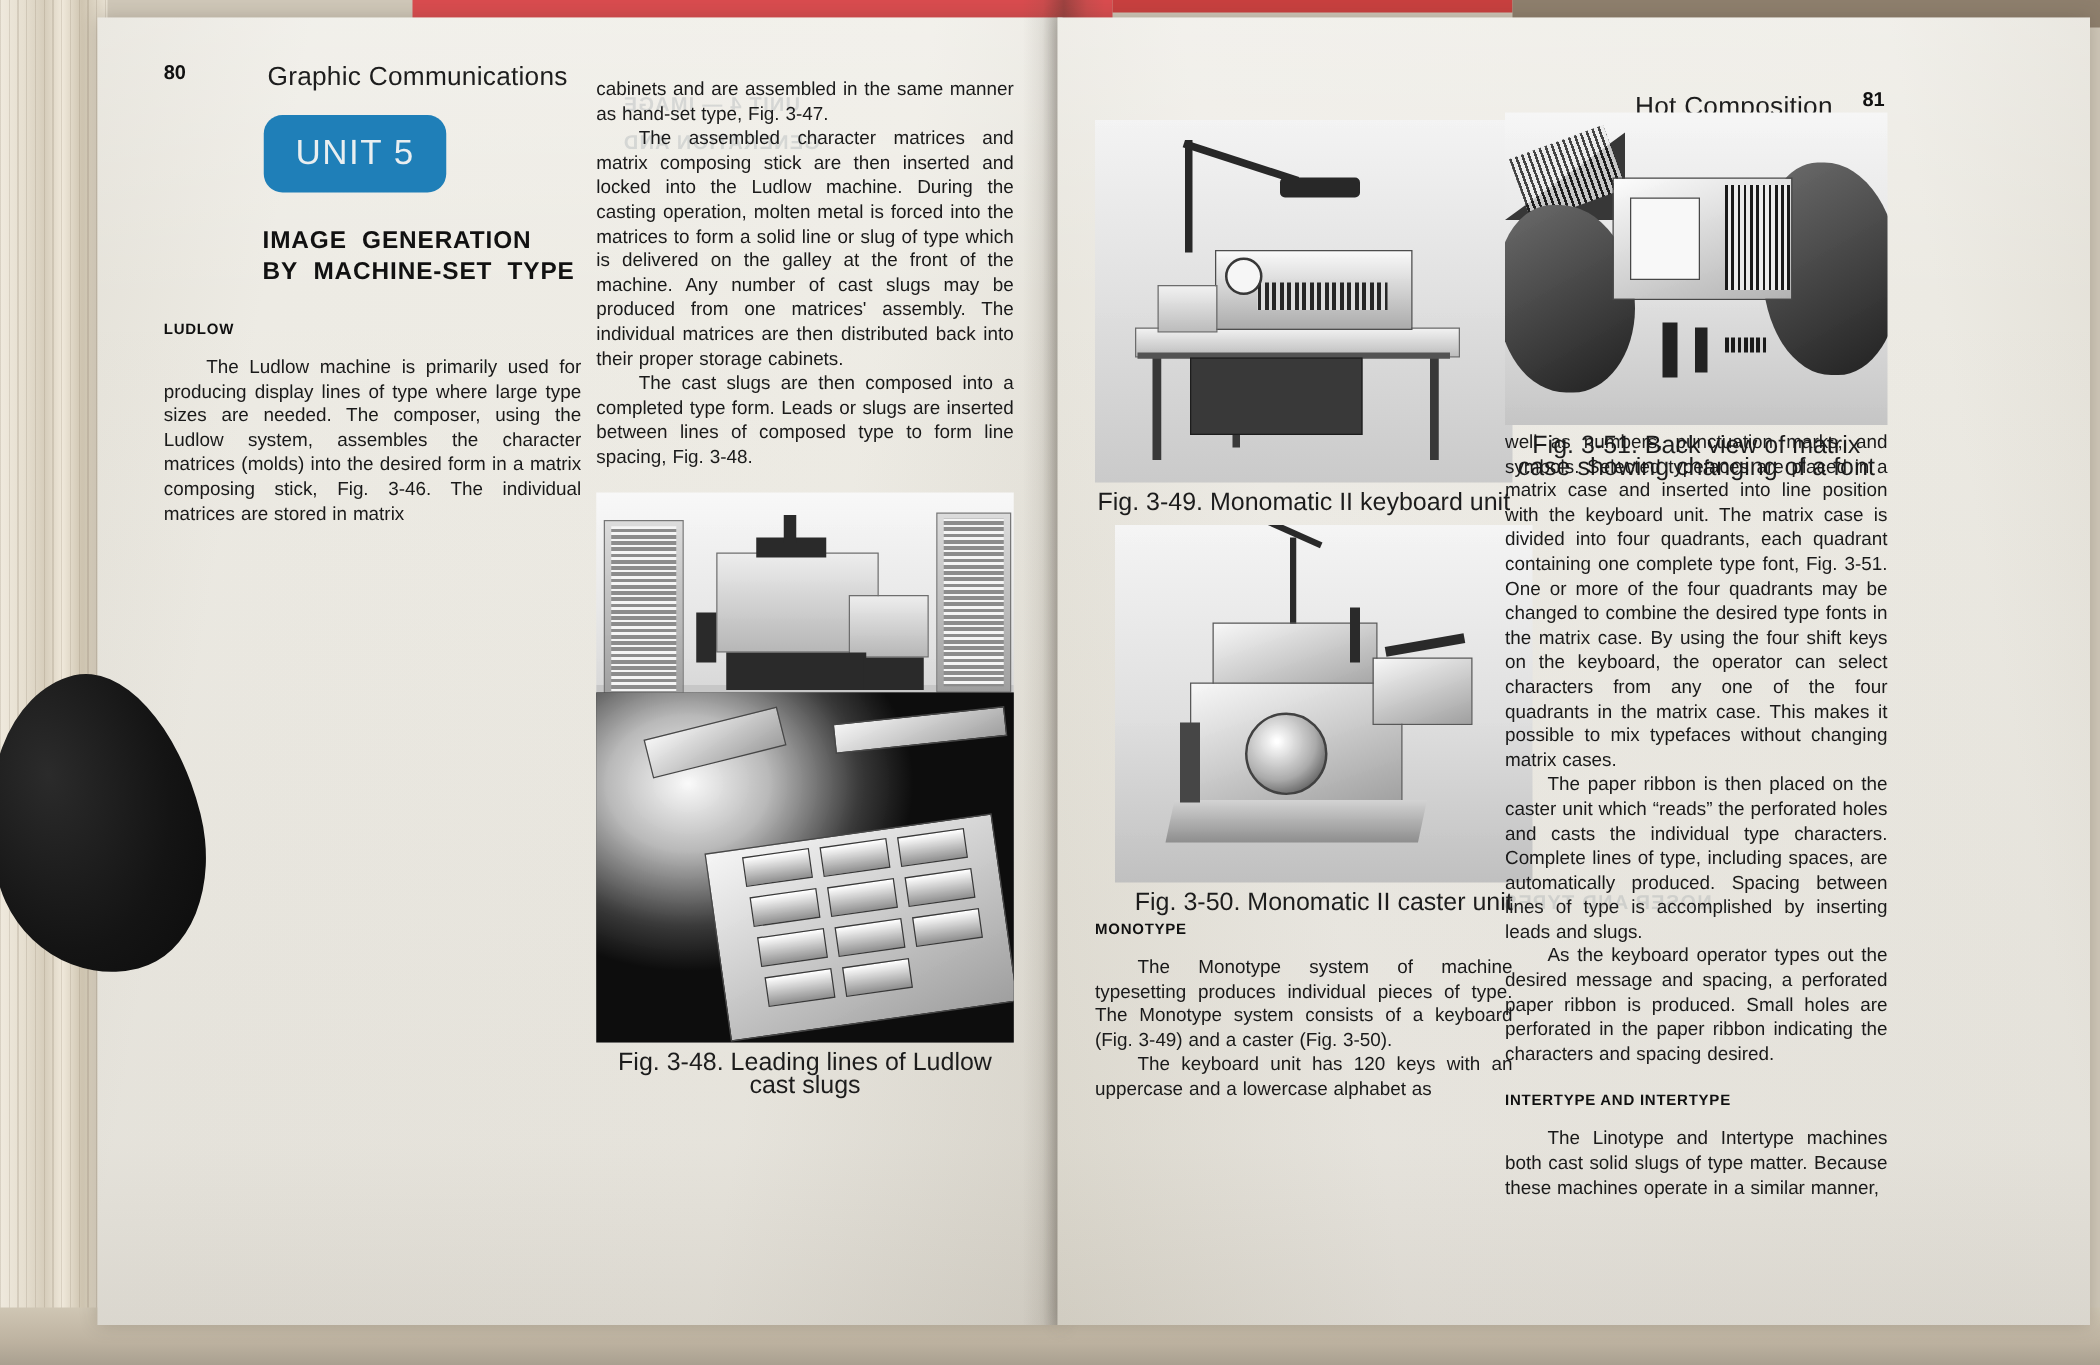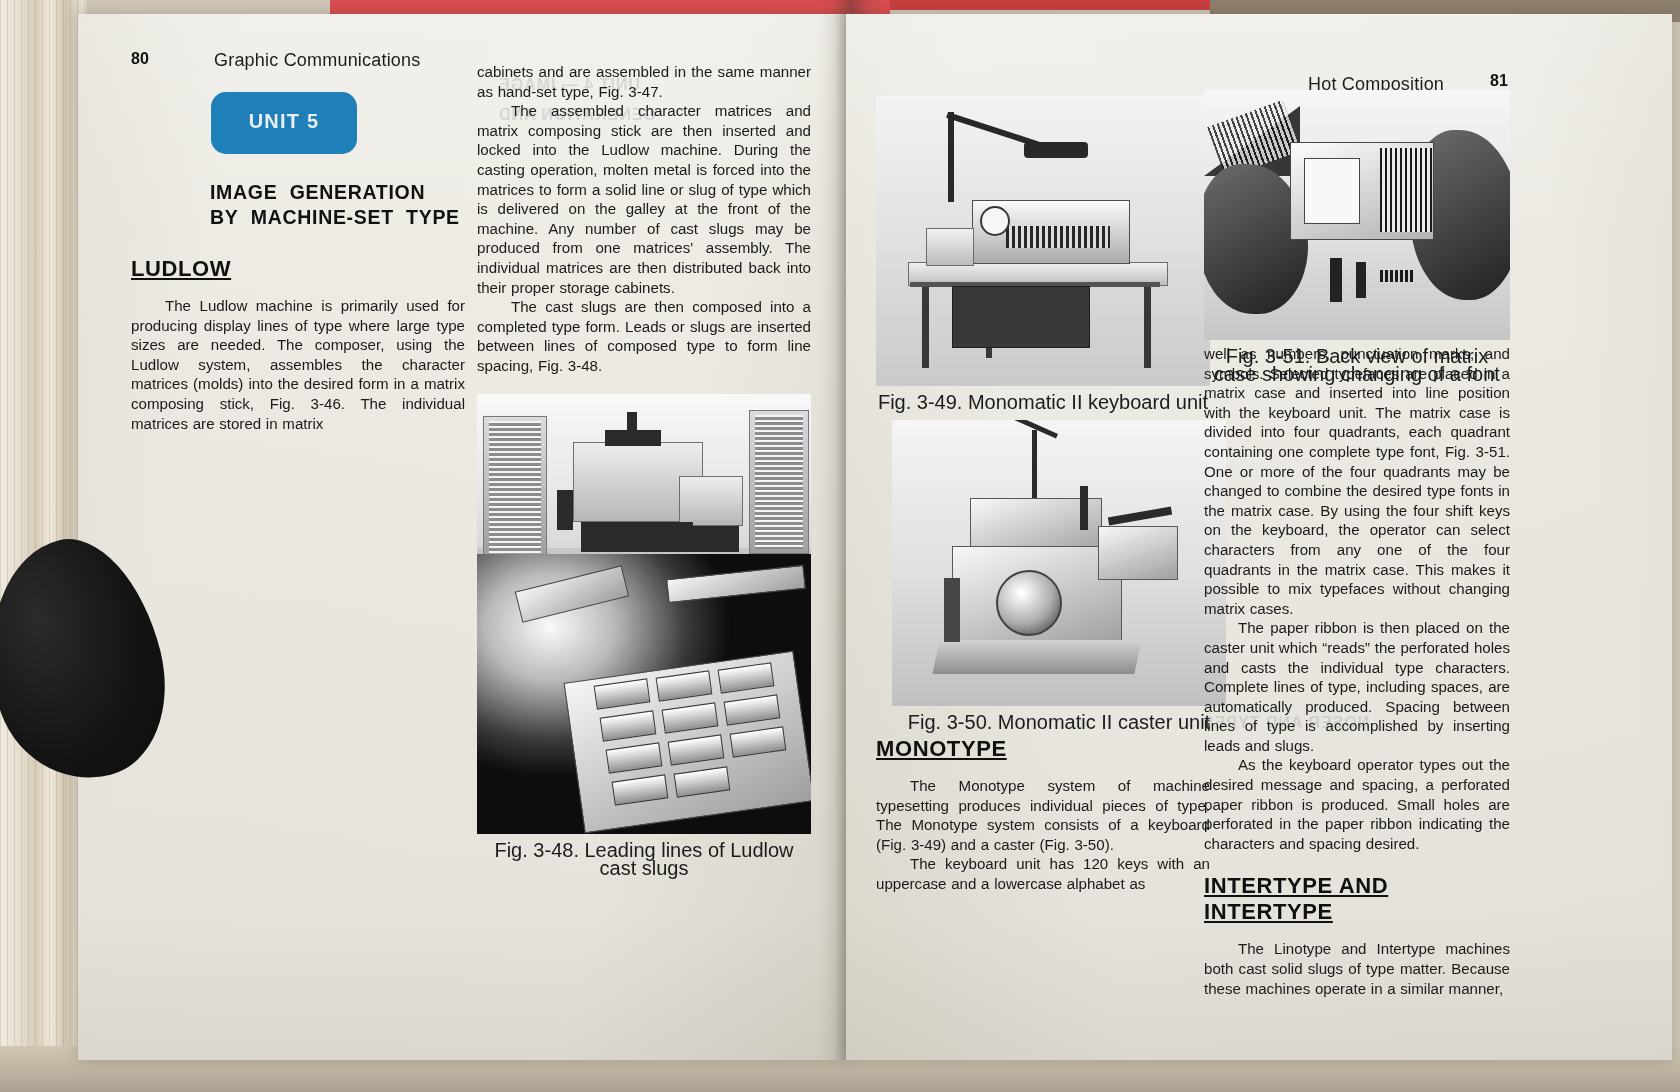"Graphic Communications" .runhead { font-size: 18px -> 21px }
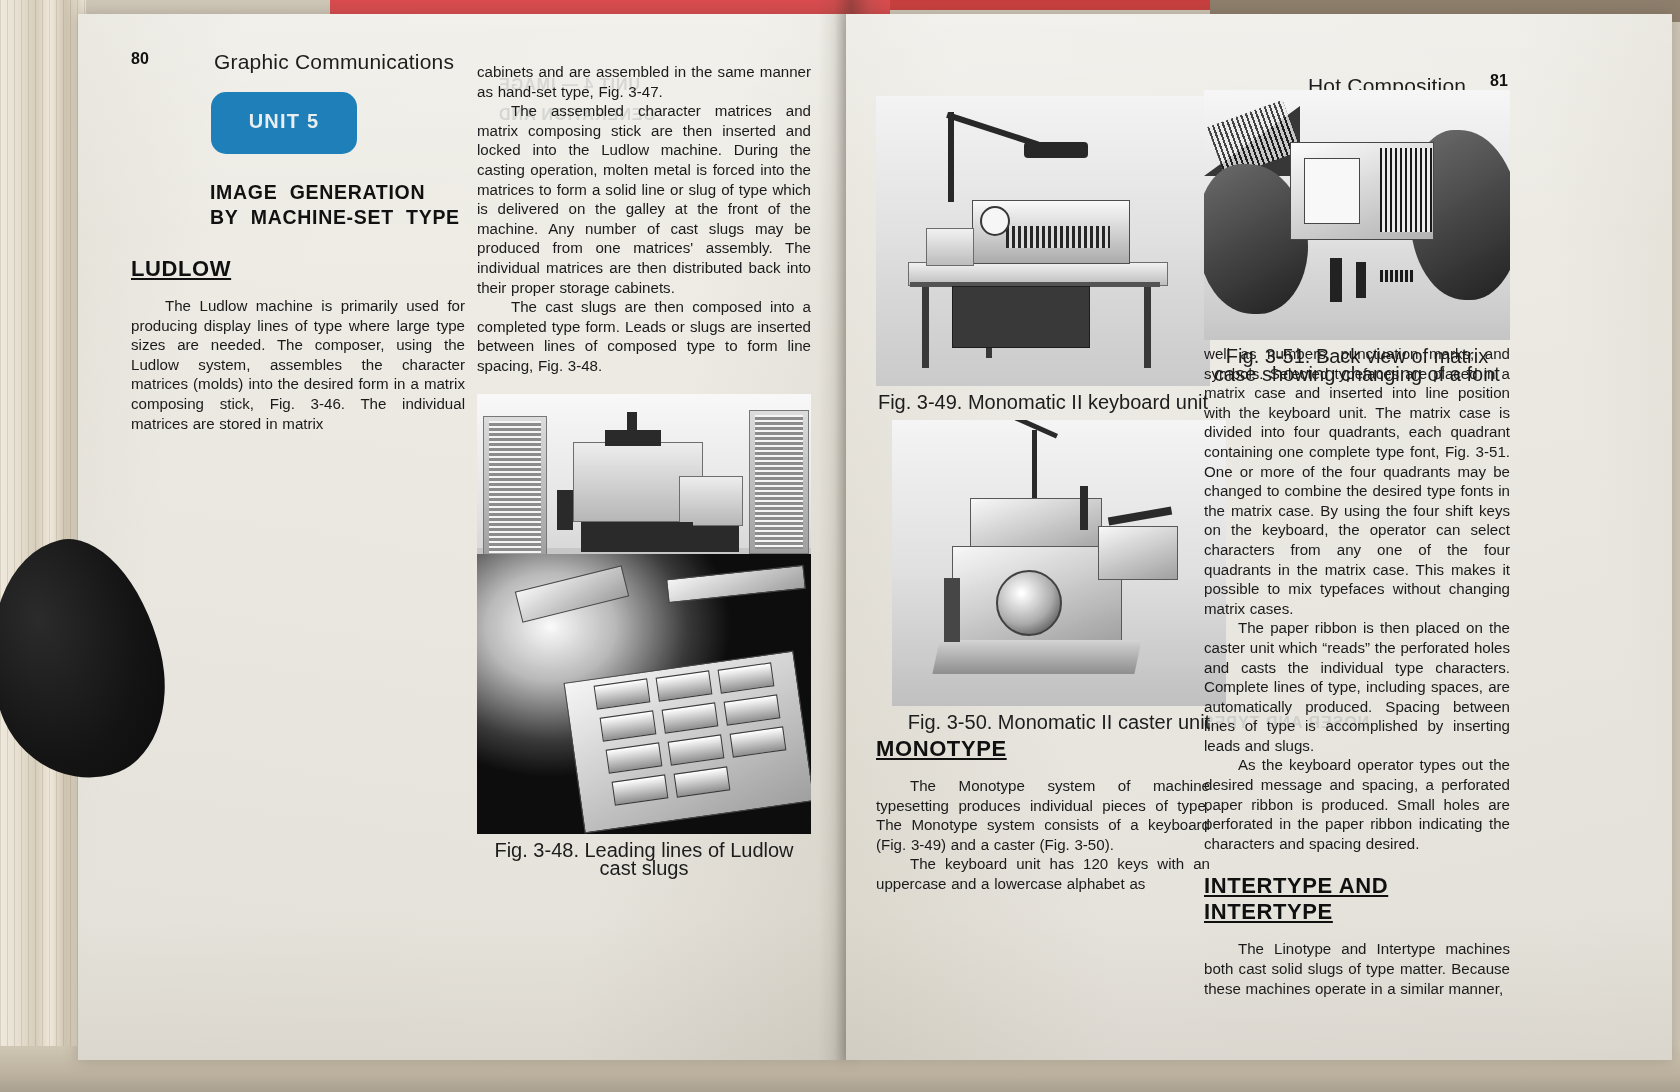"UNIT 5" #unit-badge-label { font-size: 20px -> 28px; font-weight: bold -> normal }
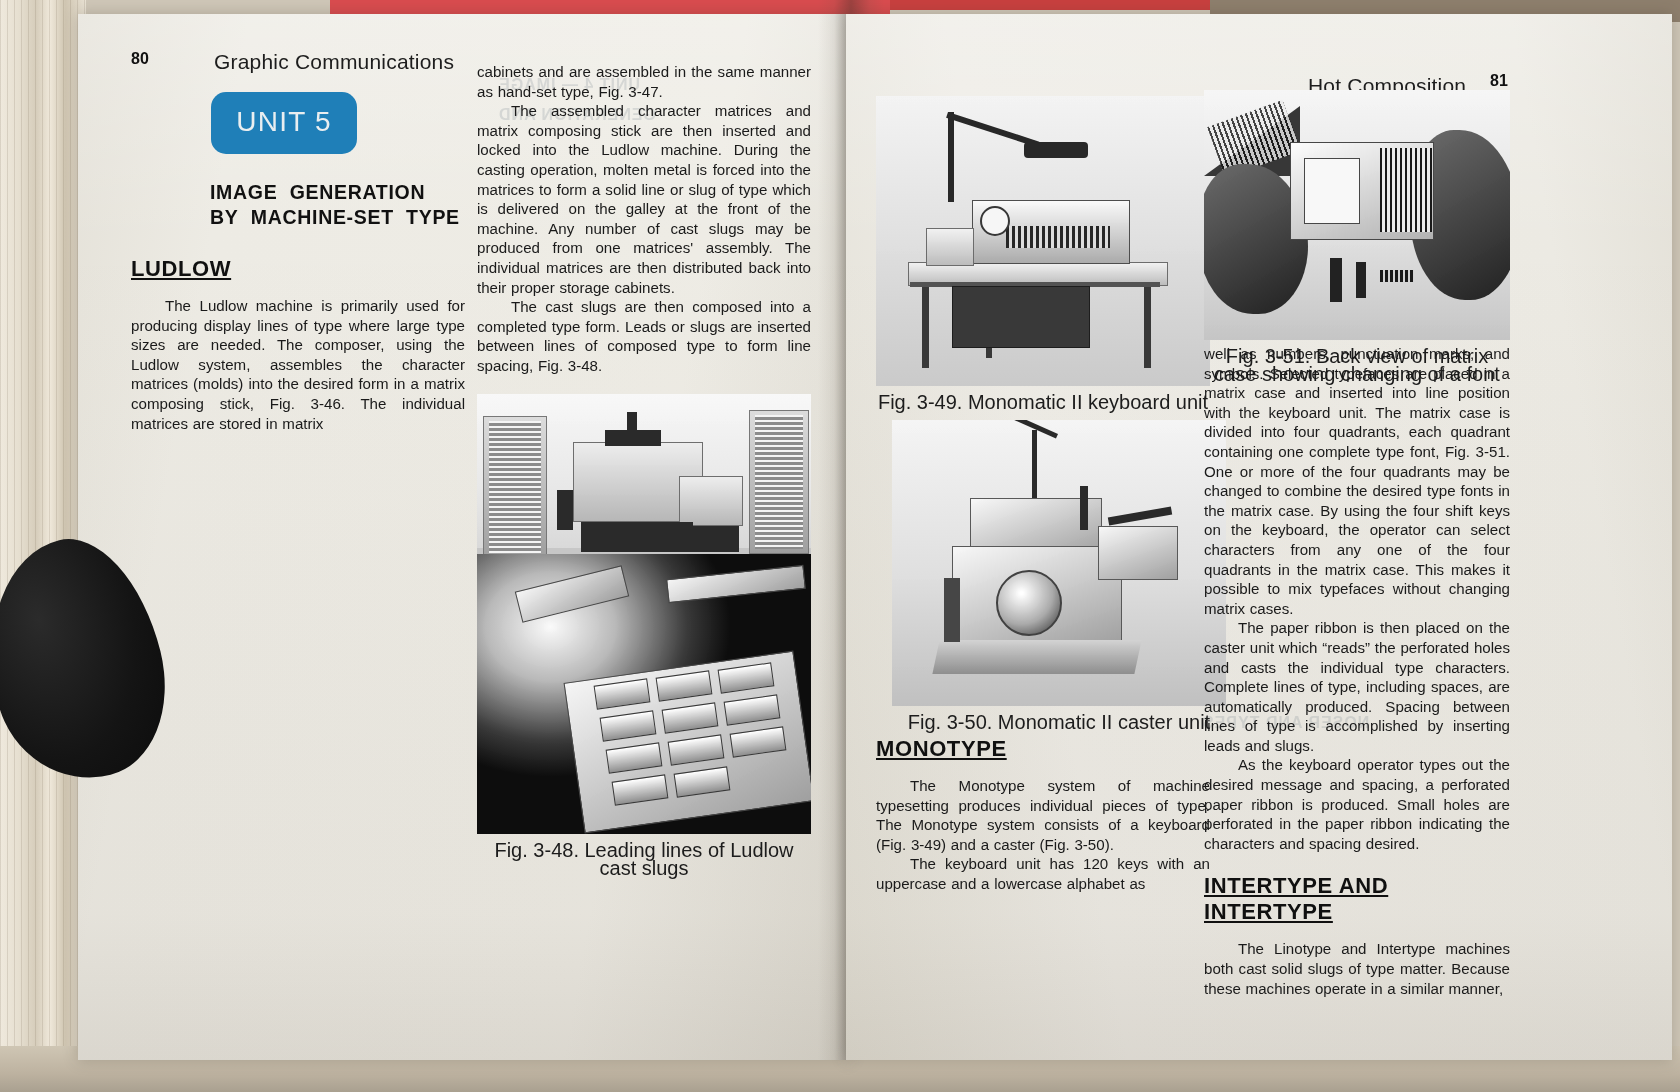"LUDLOW" h2.sect { font-size: 22px -> 12px; text-decoration: underline -> none }
